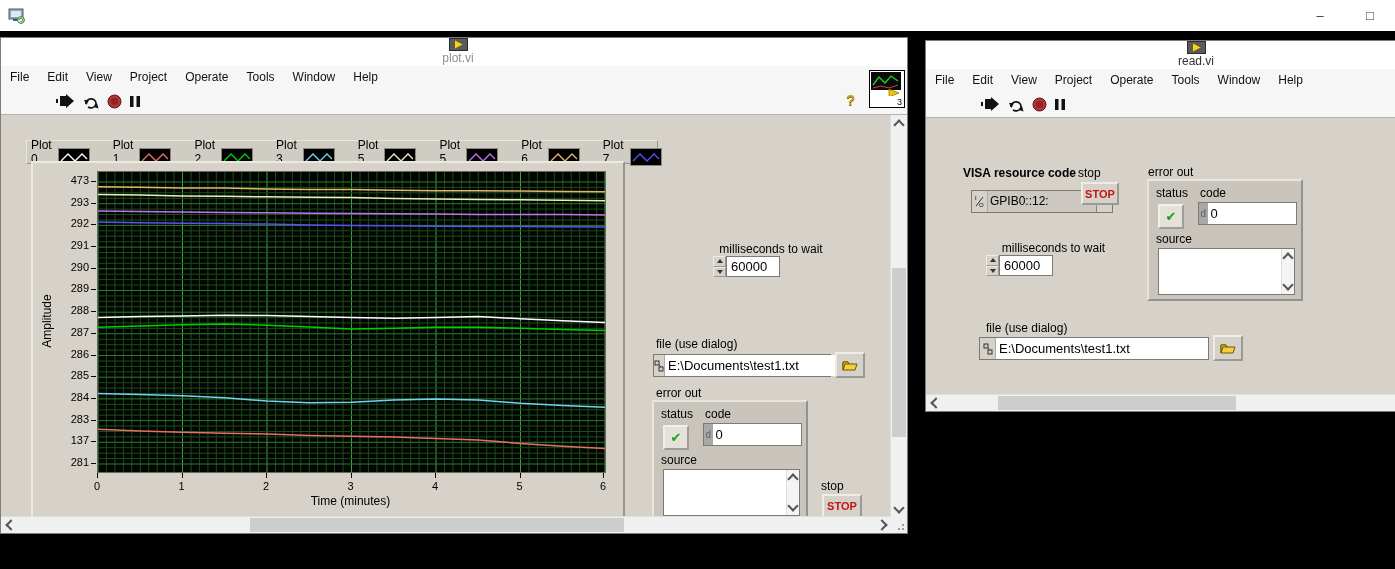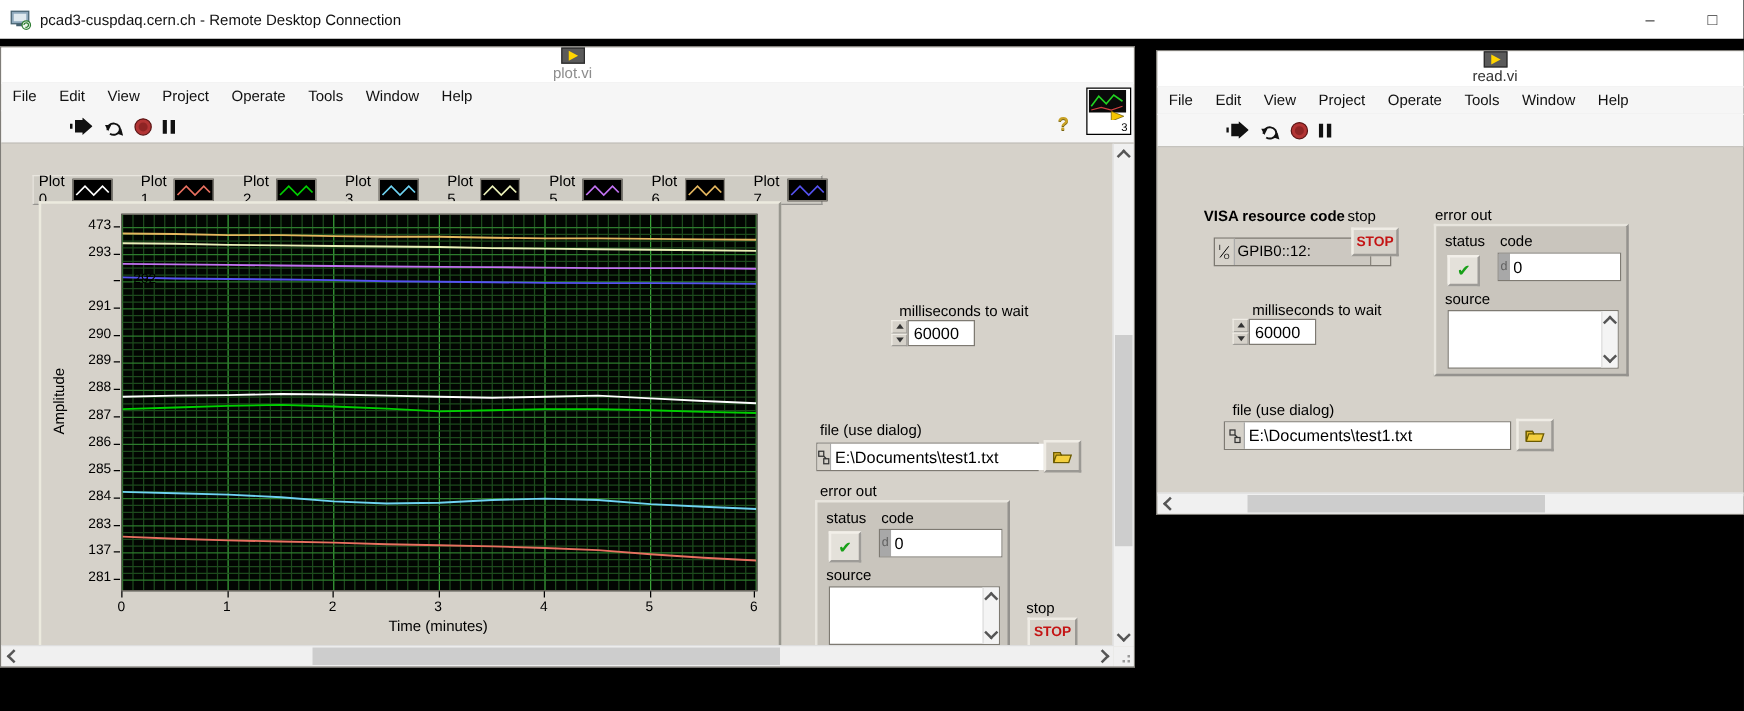"pcad3-cuspdaq.cern.ch - Remote Desktop" span.rdp-title { html: <span>pcad3-cuspdaq.cern.ch - Remote Desktop Connection</span> -> none }
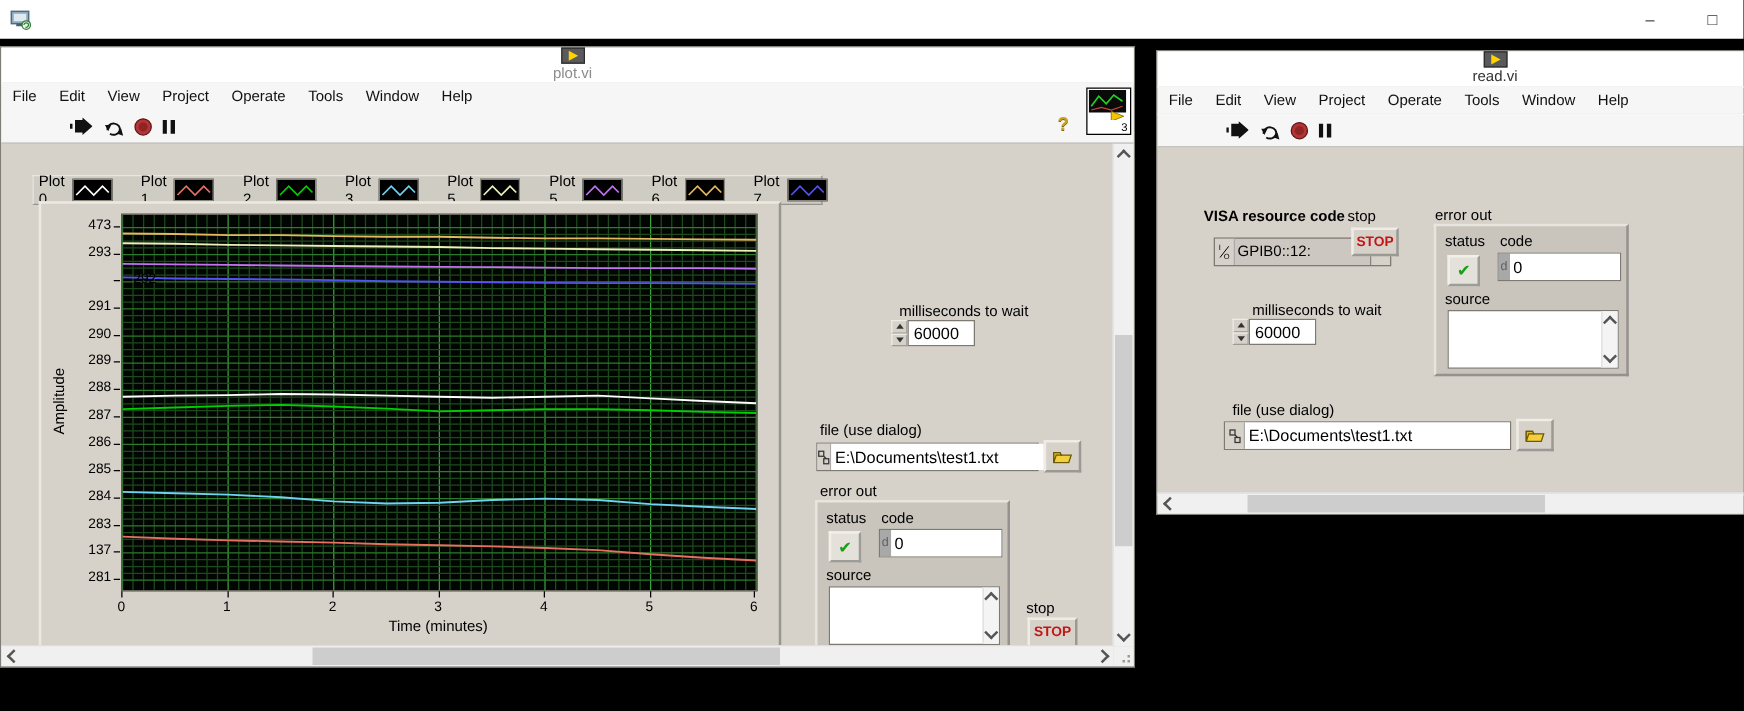"Plot 0" .legend-item { align-items: center -> flex-end }
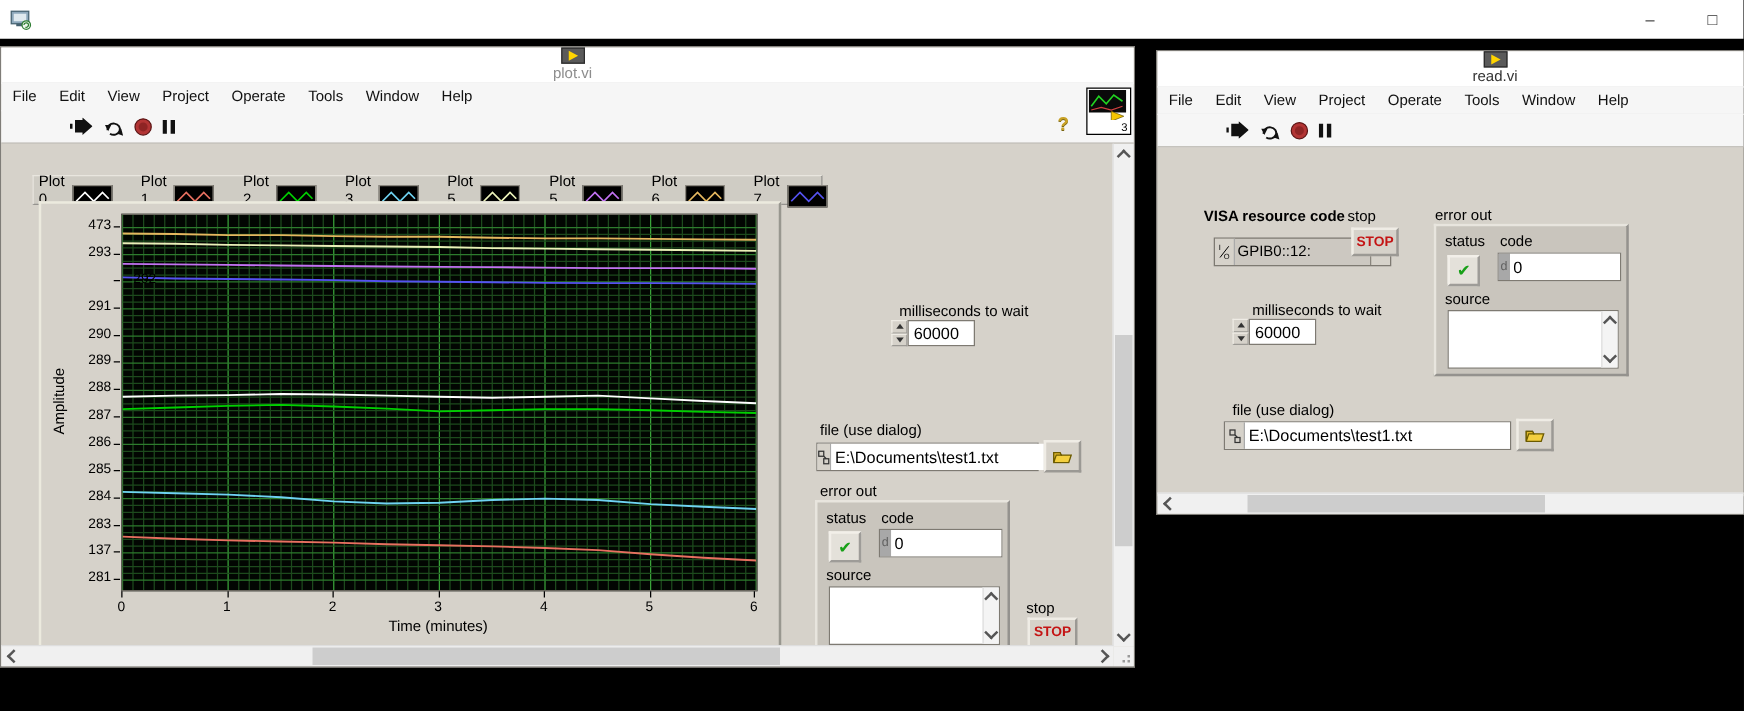"292" div.ytick { padding-left: 36px -> none }
